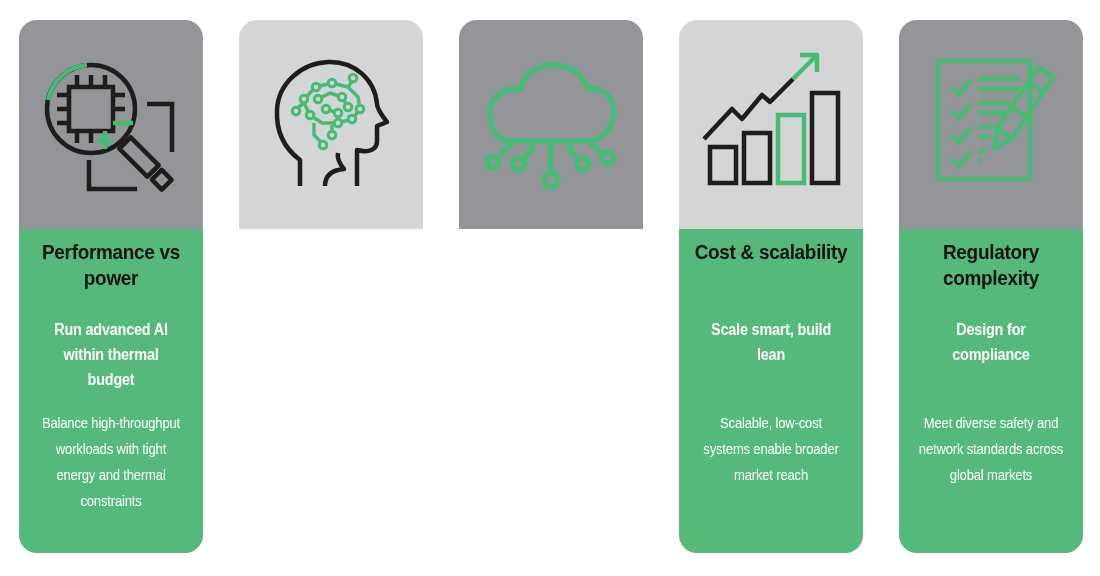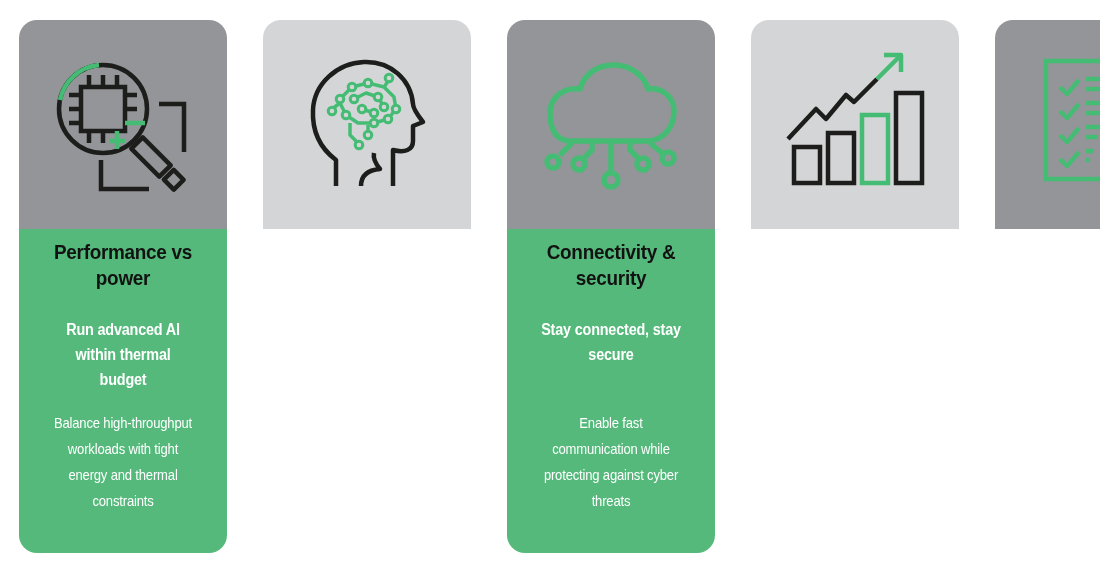"Performance vs" .card { width: 208px -> 184px }
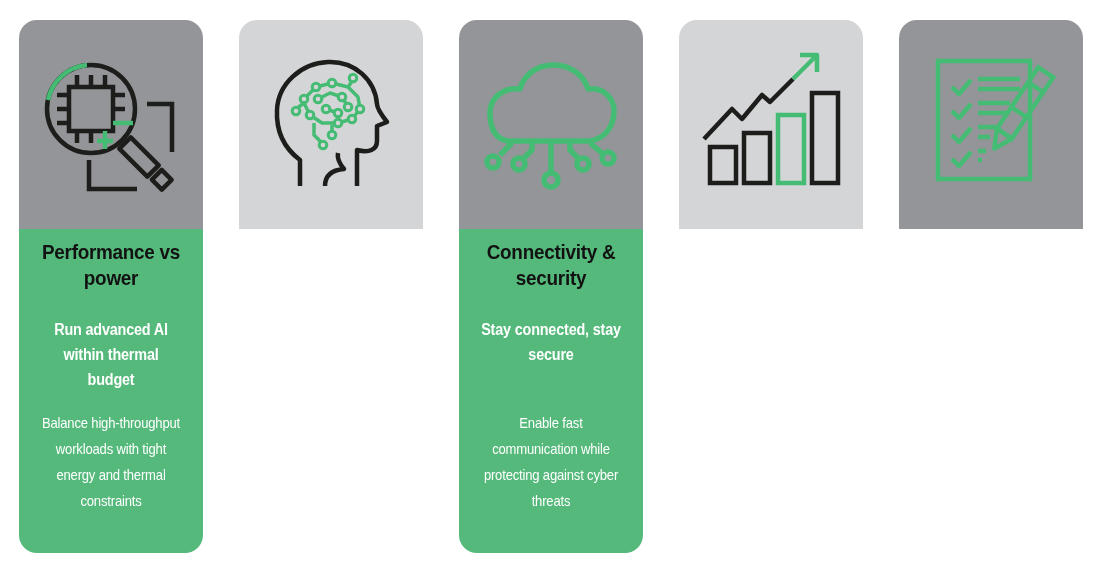"Connectivity &" div.card-bottom { html: <div> <div>Connectivity &amp; security</div> <div>Stay connected, stay secure</div> <div>Enable fast communication while protecting against cyber threats</div> </div> -> none }
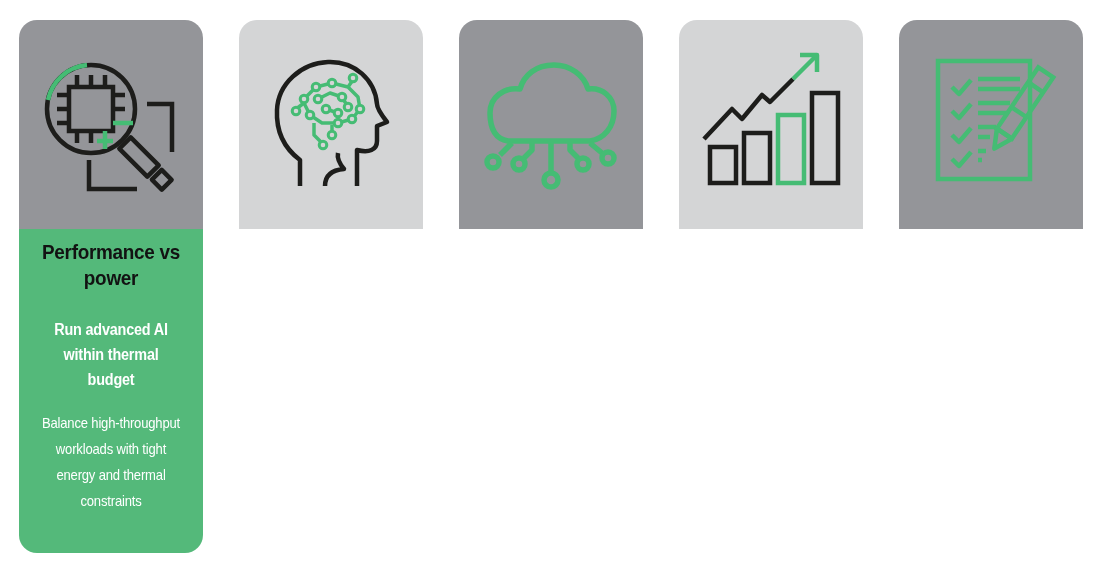"Cost & scalability" div.card-bottom { html: none -> <div> <div>Cost &amp; scalability</div> <div>Scale smart, build lean</div> <div>Scalable, low-cost systems enable broader market reach</div> </div> }
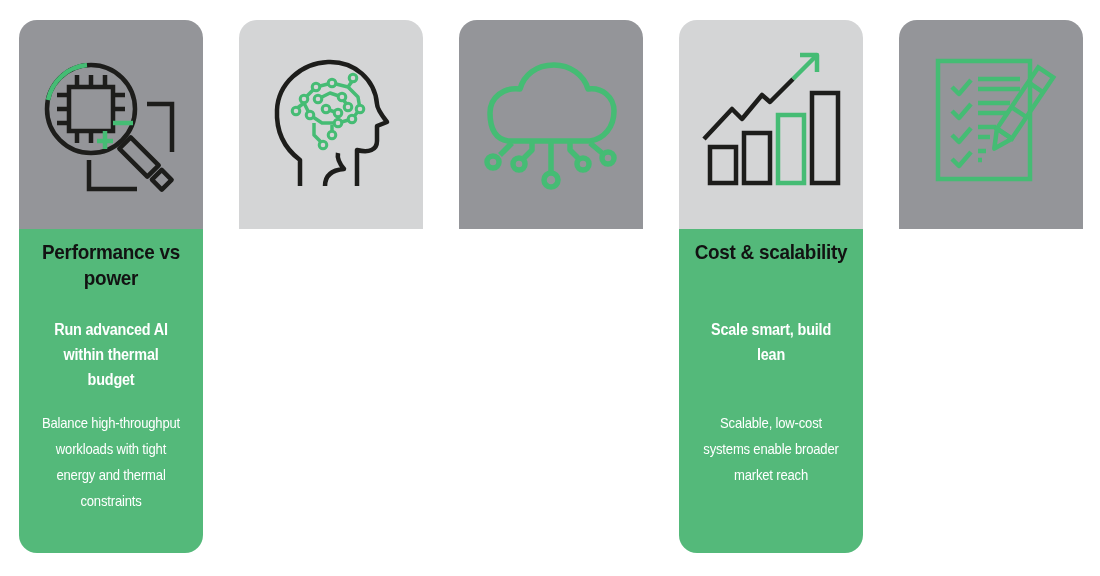"Regulatory" div.card-bottom { html: none -> <div> <div>Regulatory complexity</div> <div>Design for compliance</div> <div>Meet diverse safety and network standards across global markets</div> </div> }
